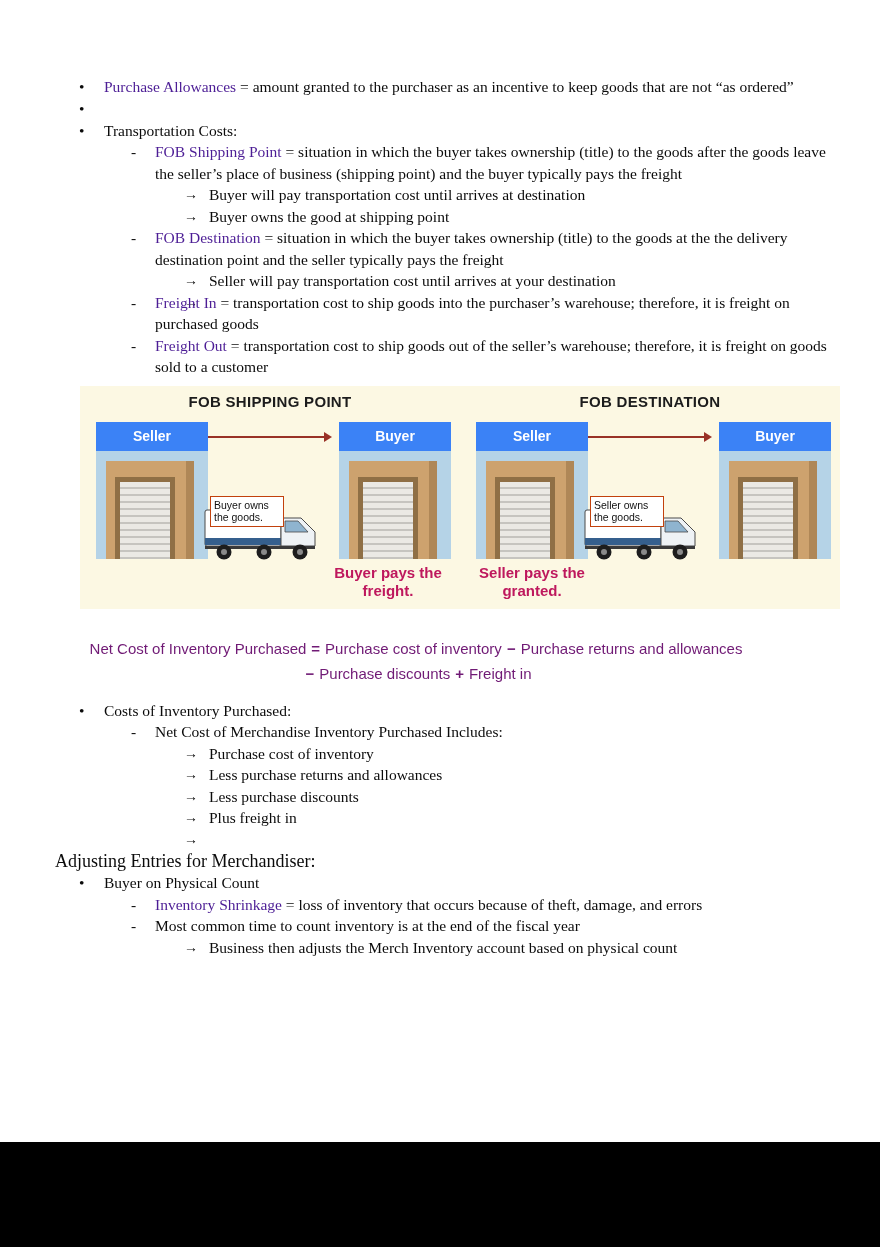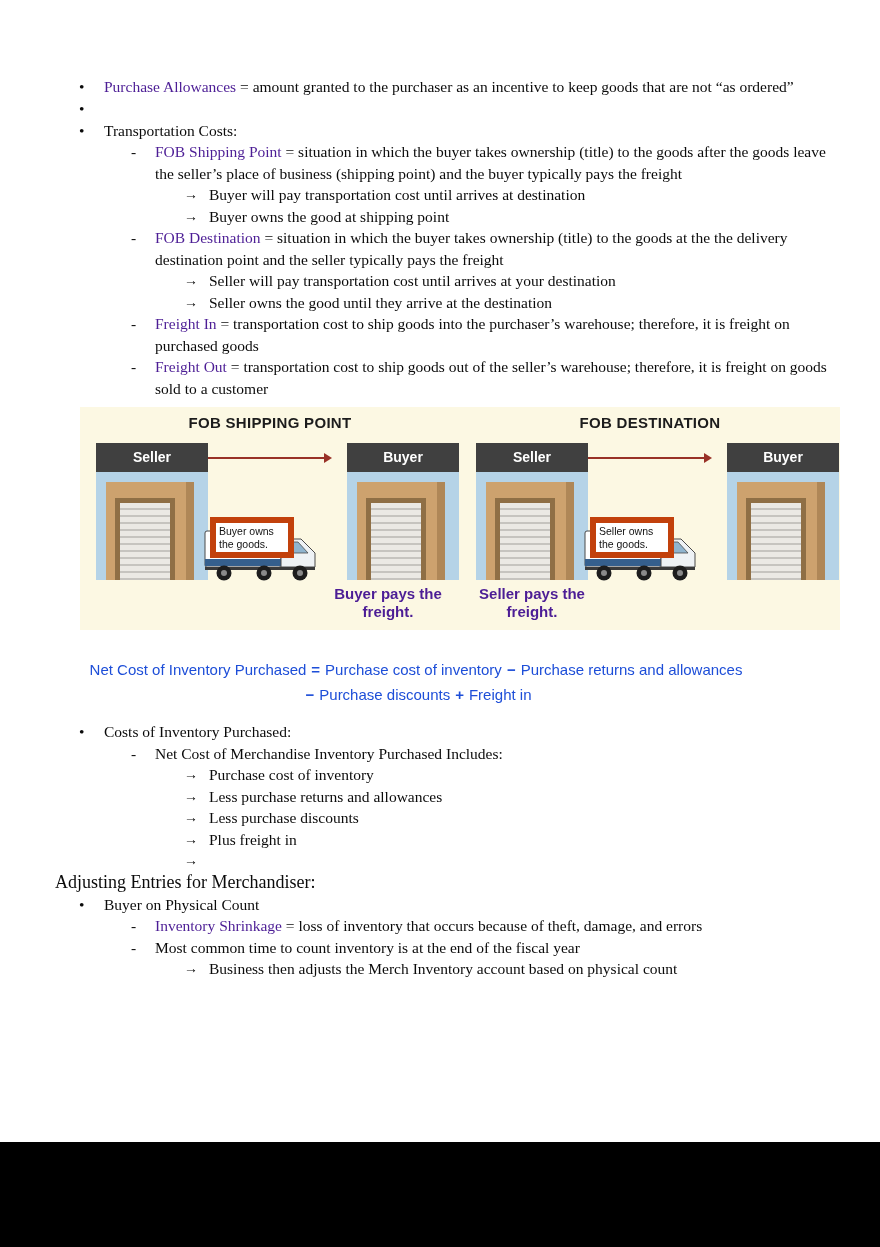"Seller owns the good until" span { html: <span>Seller owns the good until they arrive at the destination</span> -> none }
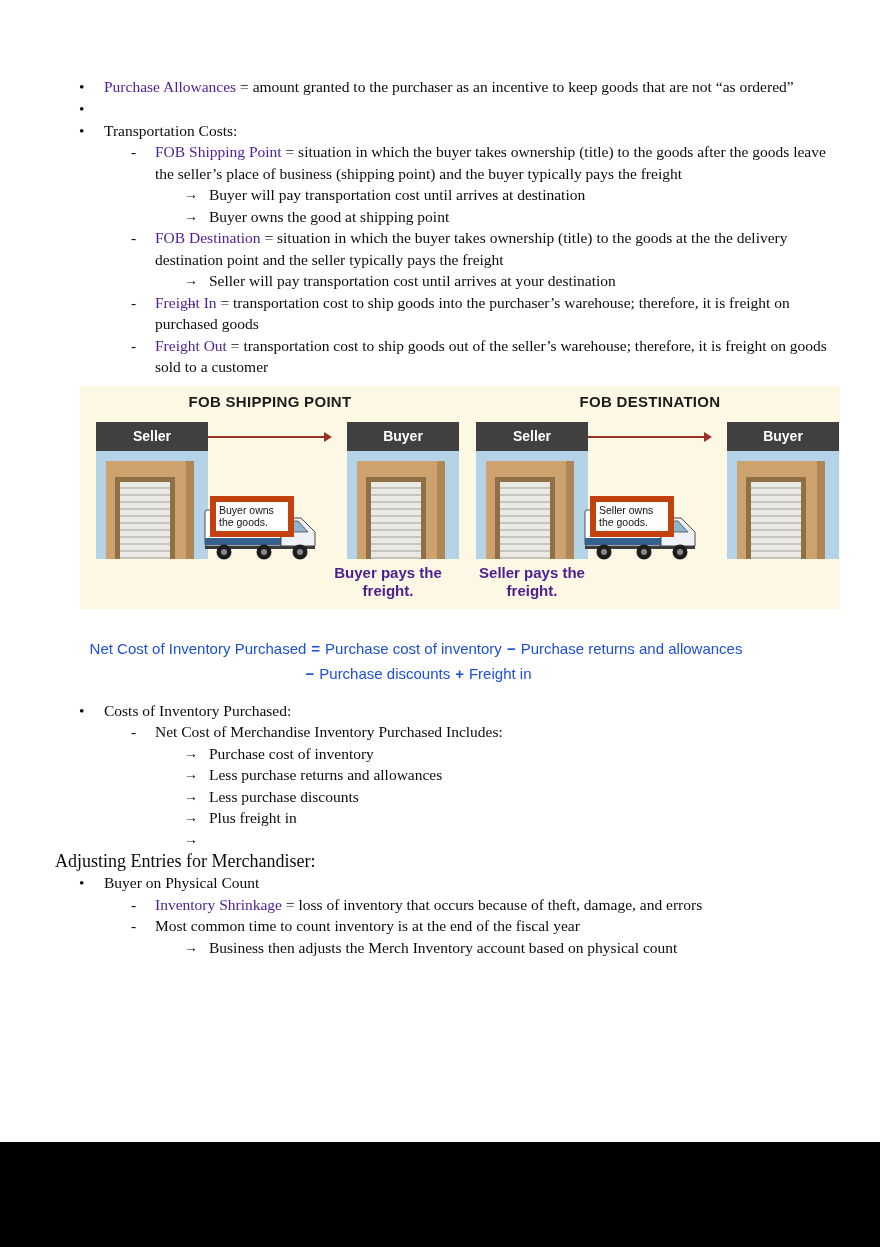"Seller" .bxh { background: #404040 -> #3b82f6 }
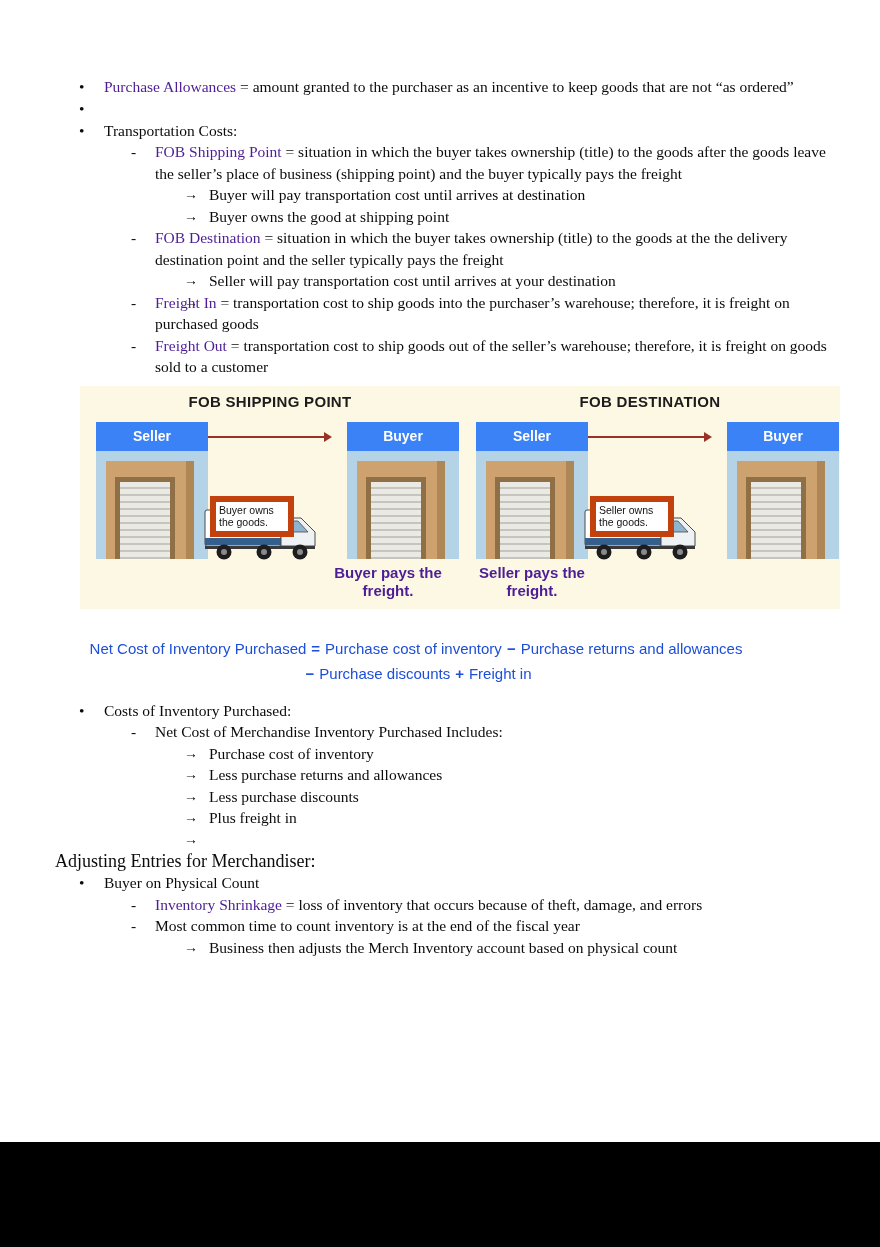"Buyer" .bx.buyer { left: 252px -> 244px }
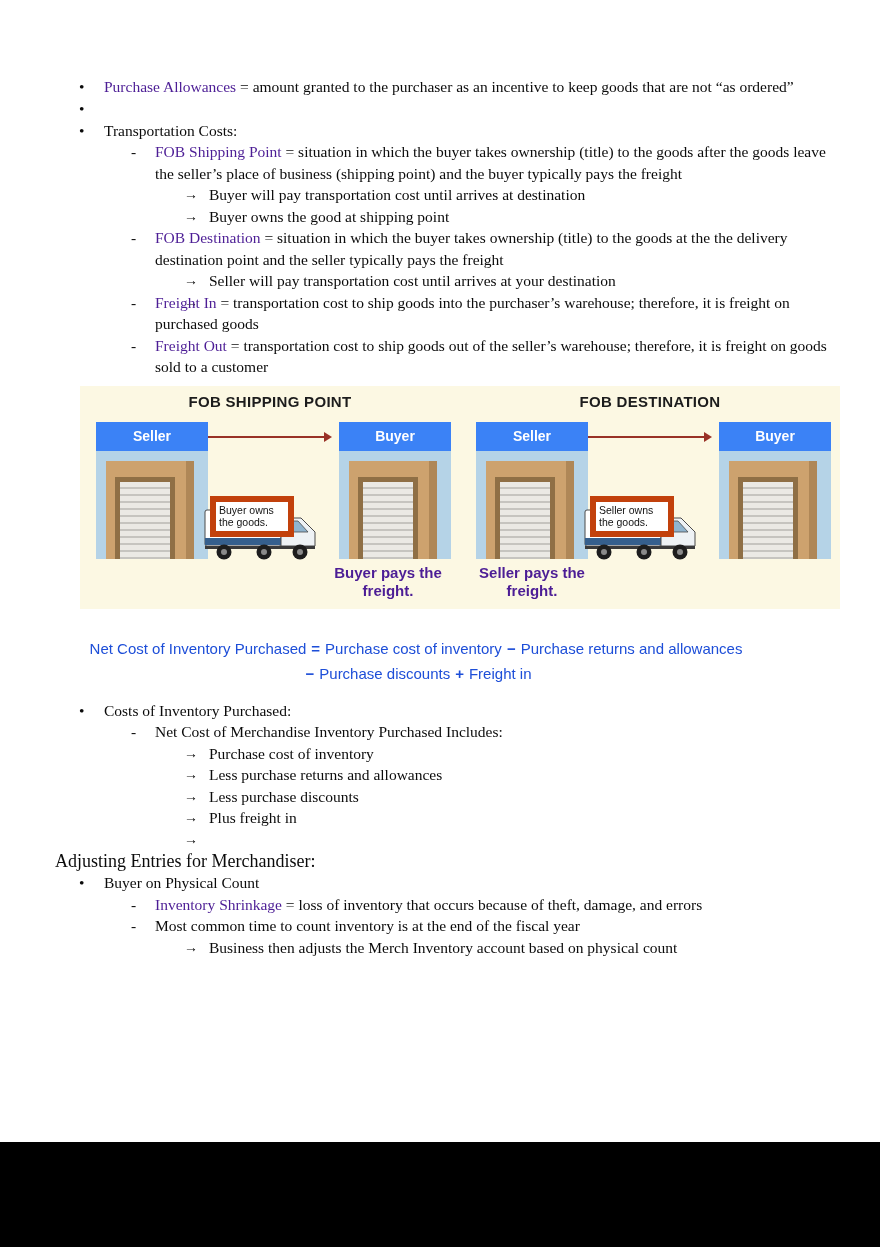"Buyer owns the goods." .lbl { border: 6px solid #c2410c -> 1px solid #c2410c }
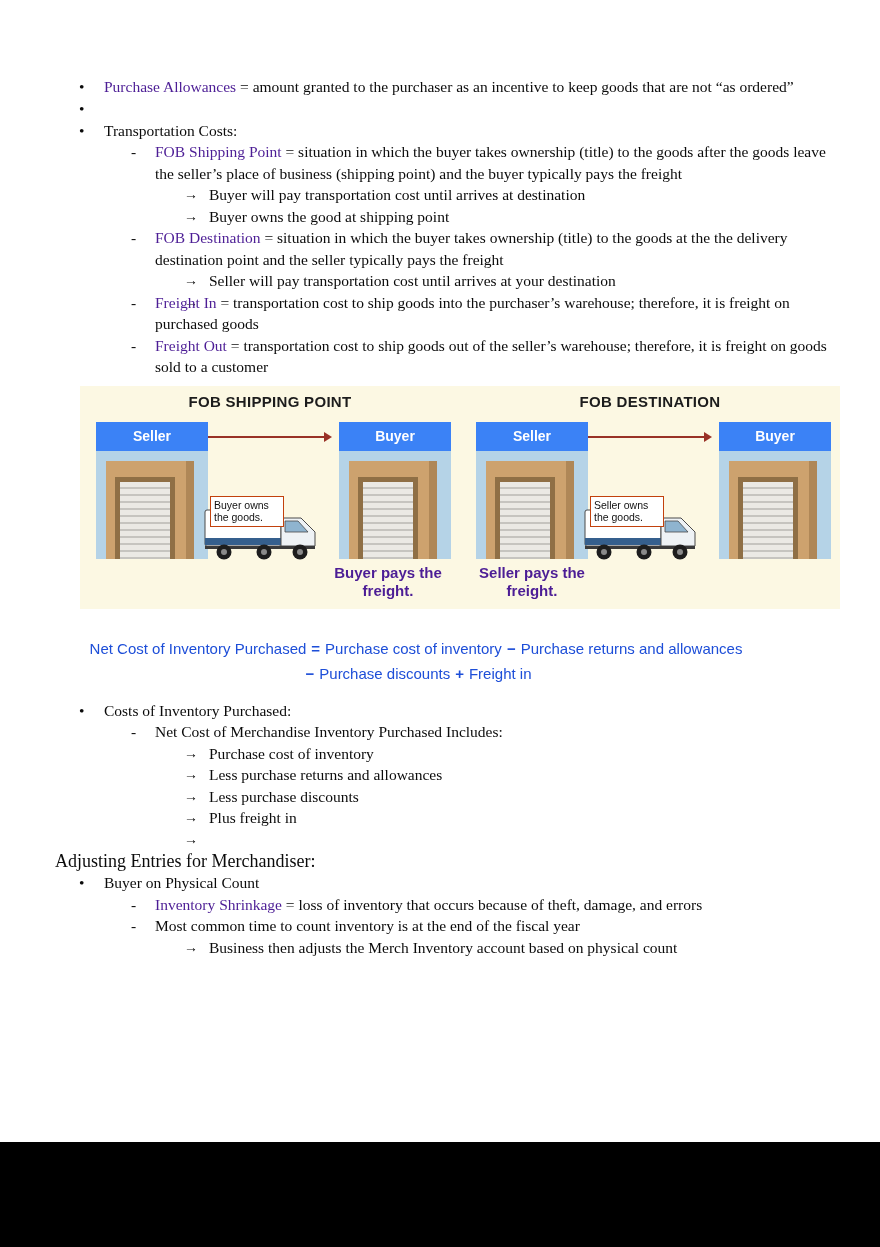"Buyer pays the freight." .cap { color: #4c1d95 -> #be185d }
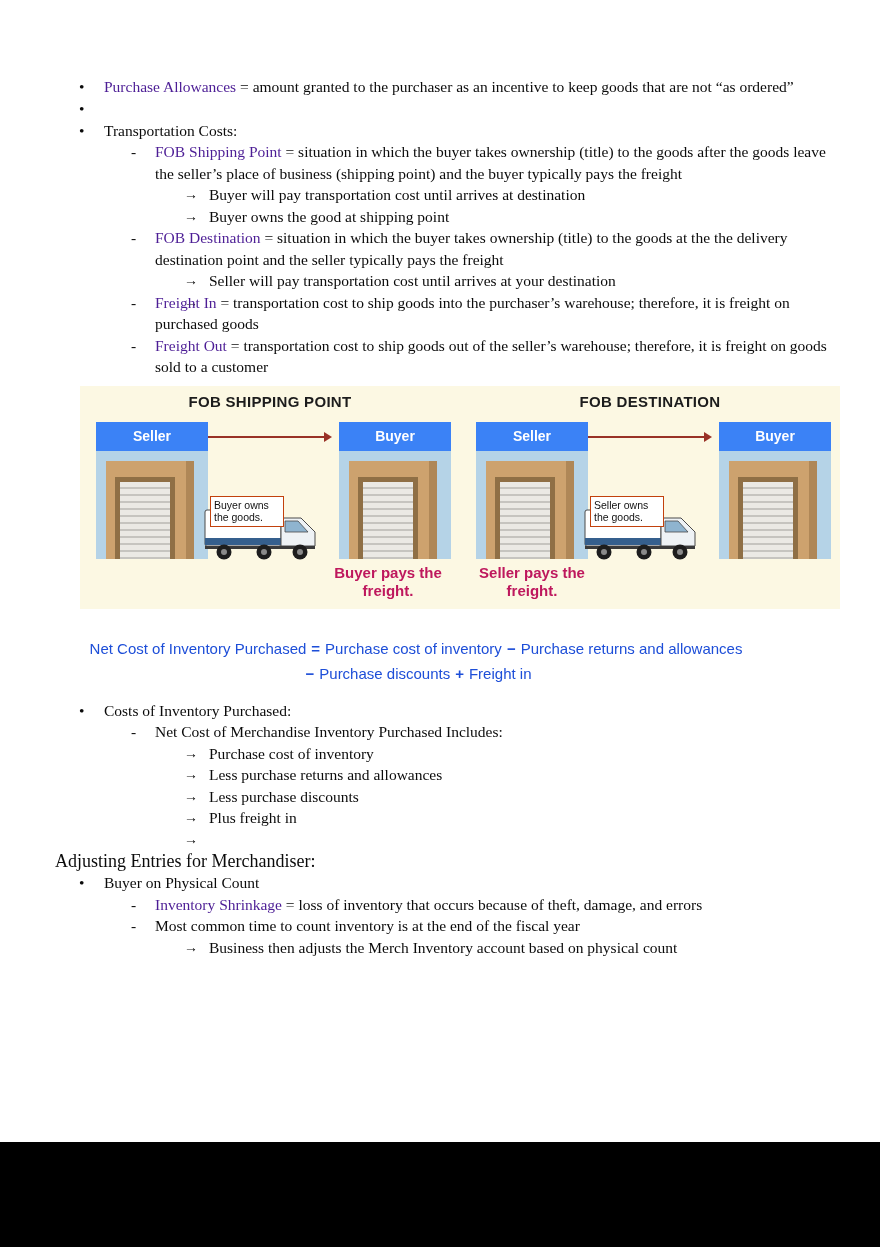"Seller pays the freight." div.cap { text: freight -> granted }
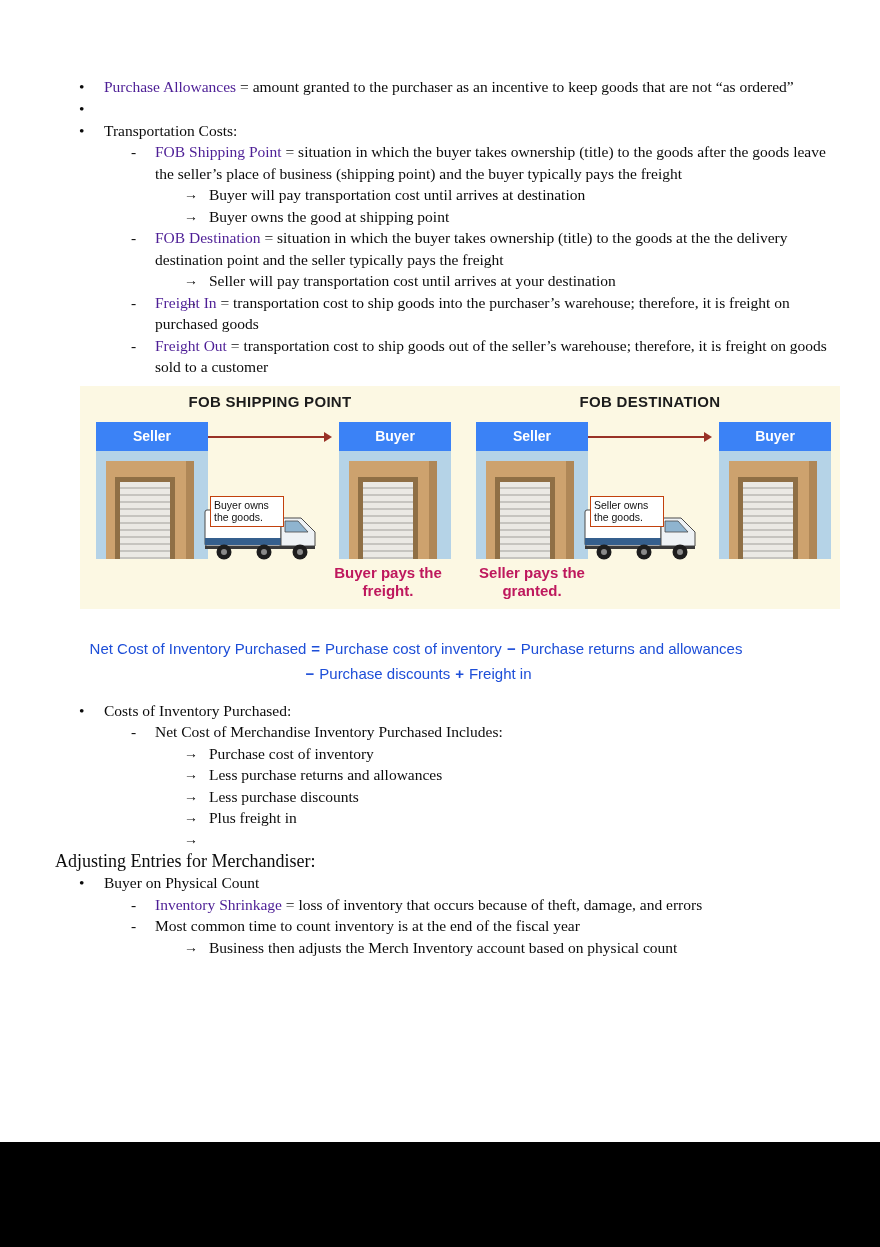"Net Cost of Inventory Purchased" .formula { color: #1d4ed8 -> #701a75 }
